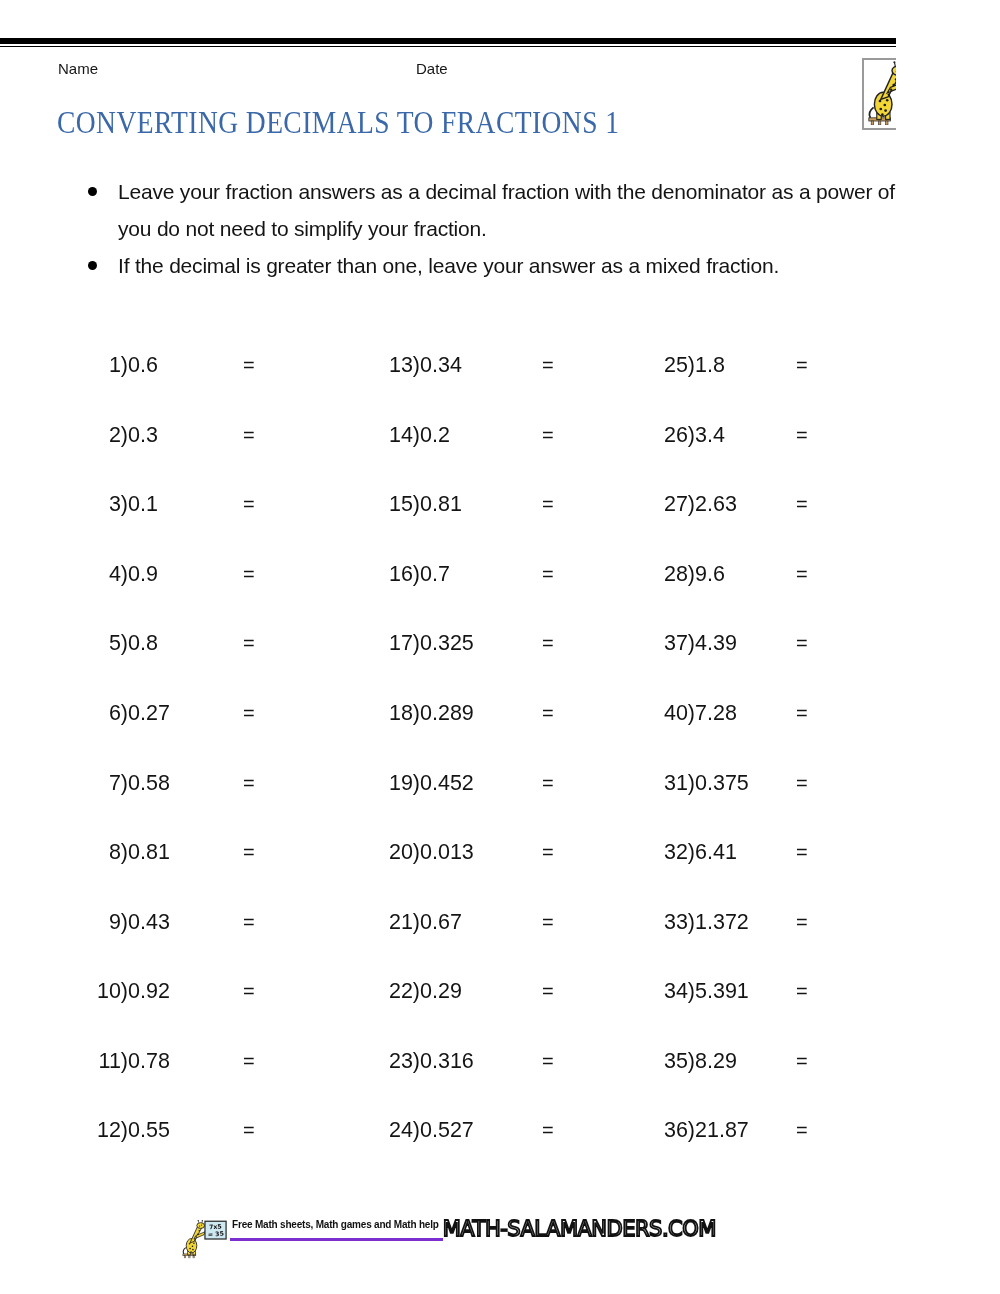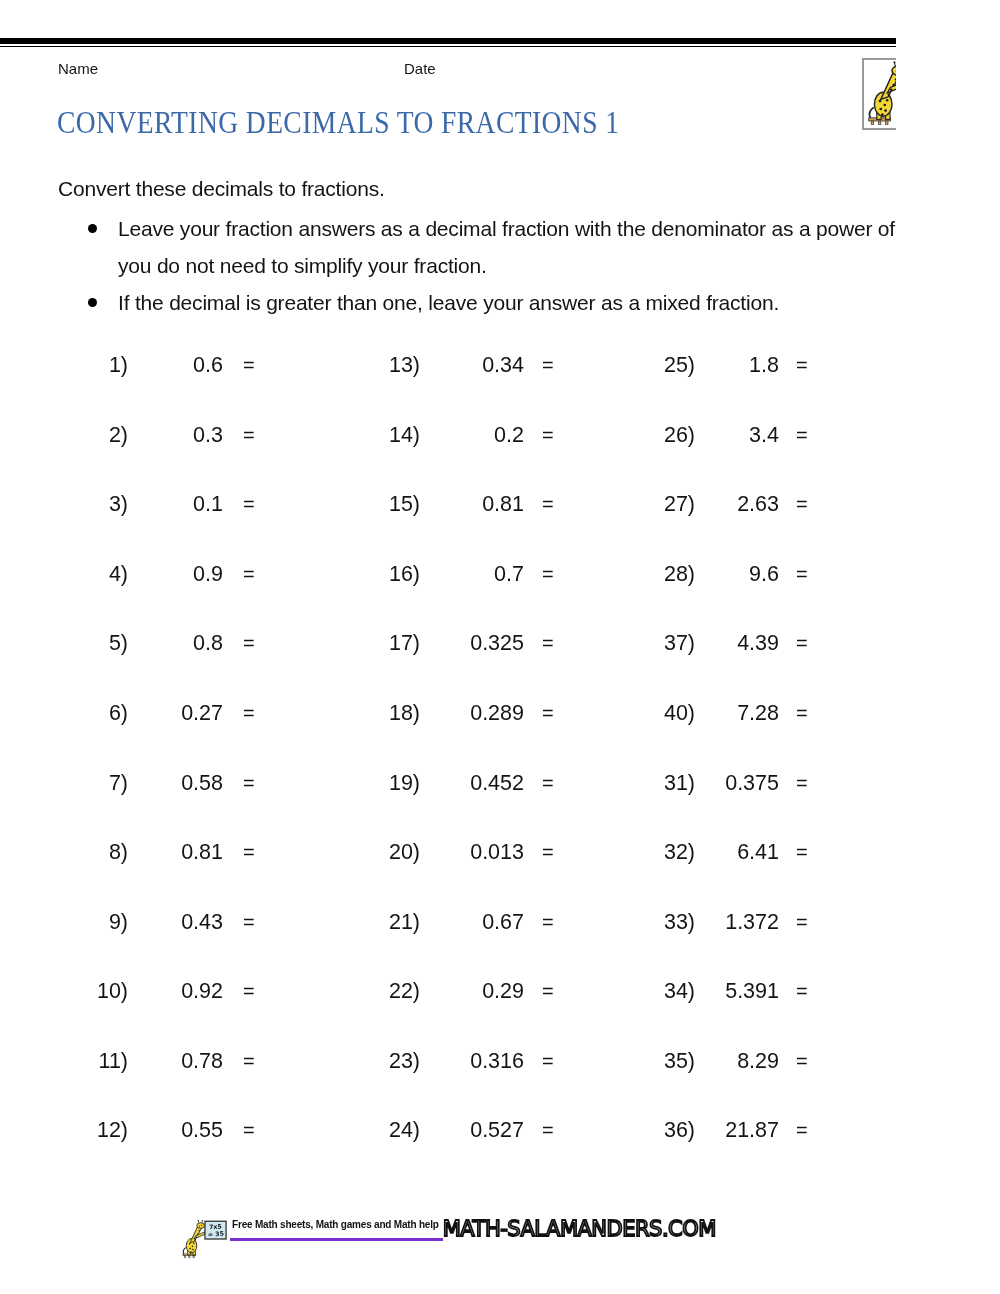"Date" .date-label { left: 404px -> 416px }
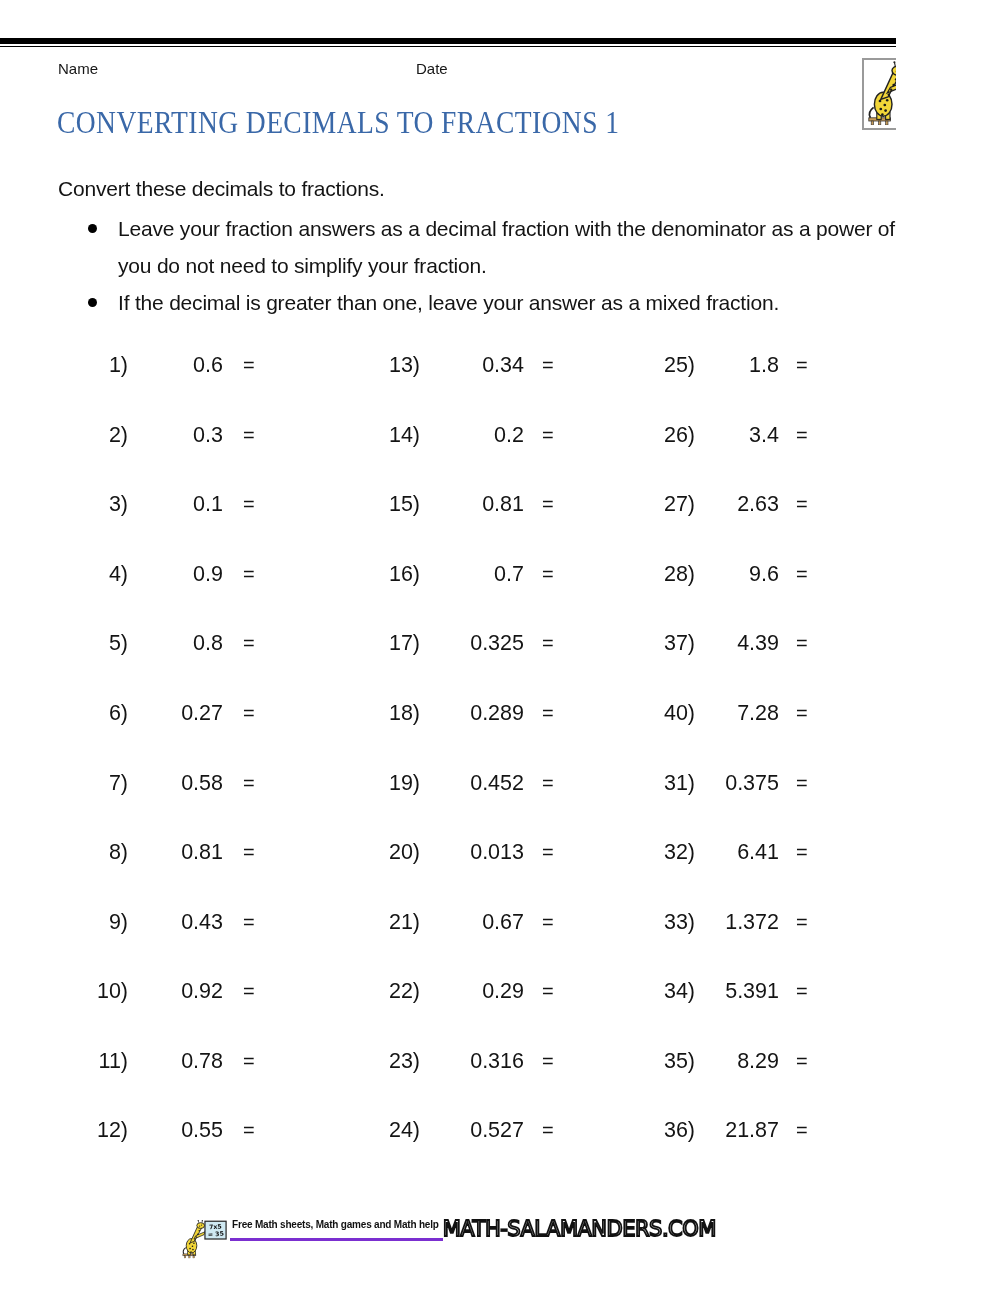"Convert these decimals to fractions." div.intro { html: <div>Convert these decimals to fractions.</div> -> none }
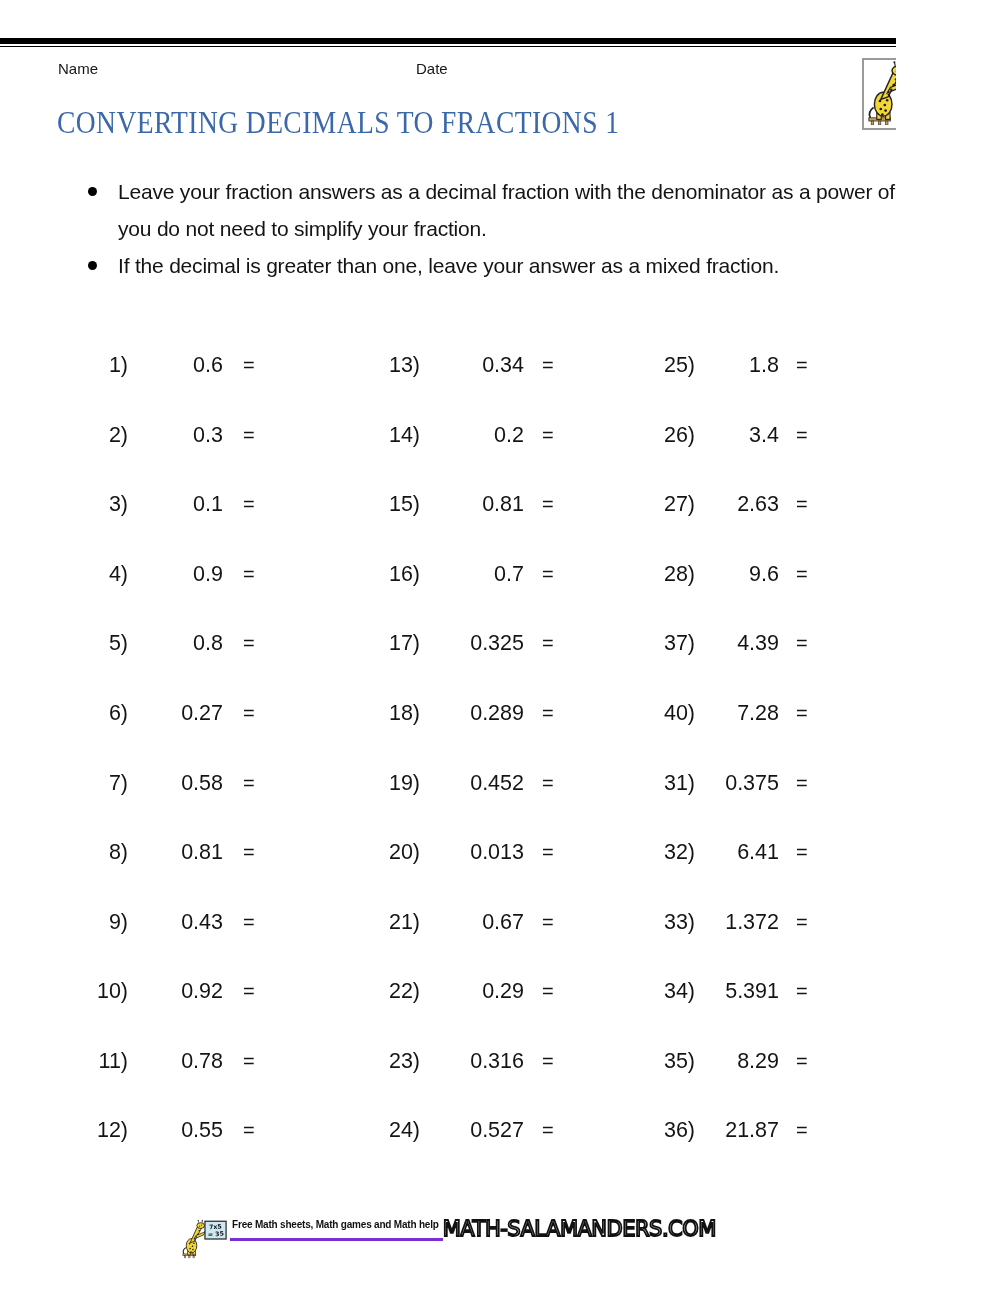"0.6" .pval { text-align: right -> none }
